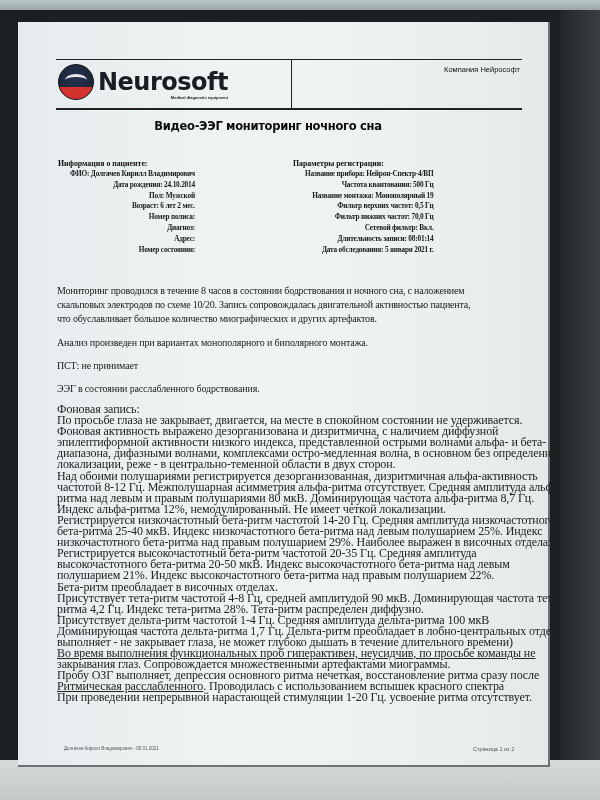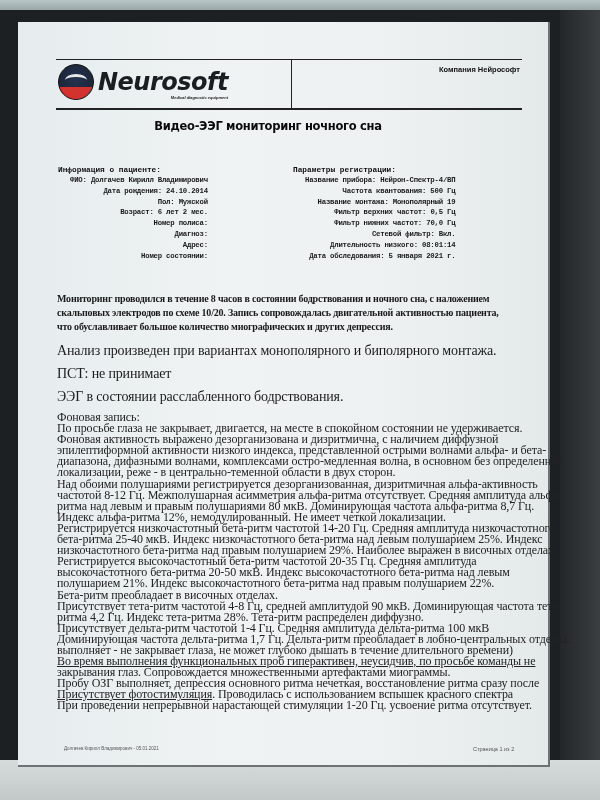"Neurosoft" .logo { font-style: italic -> none }
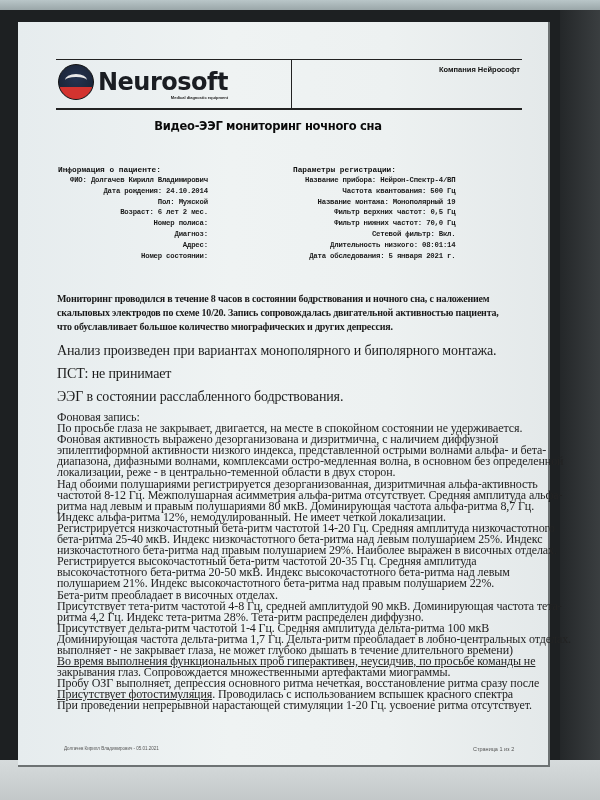"Компания Нейрософт" .company { font-weight: bold -> normal }
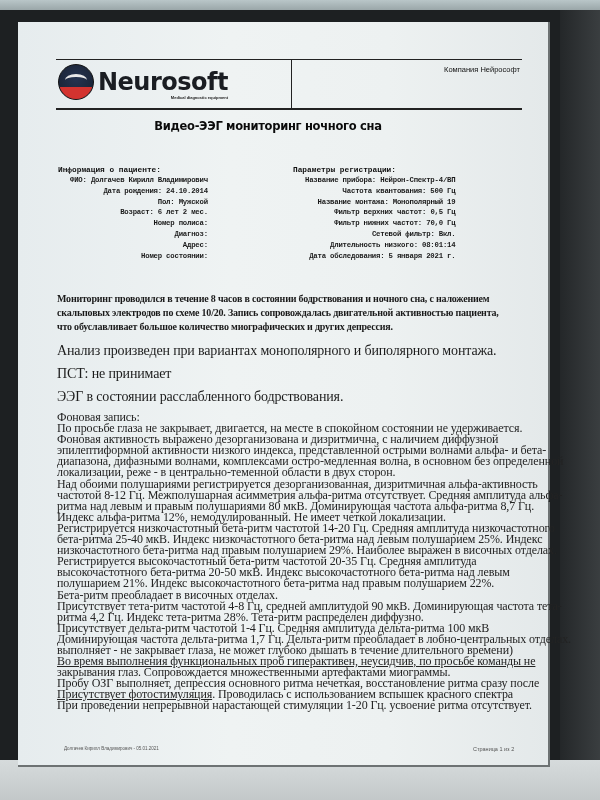"Информация о пациенте:" .info-col { font-family: Liberation Mono, monospace -> Liberation Serif, serif; top: 144px -> 137px }
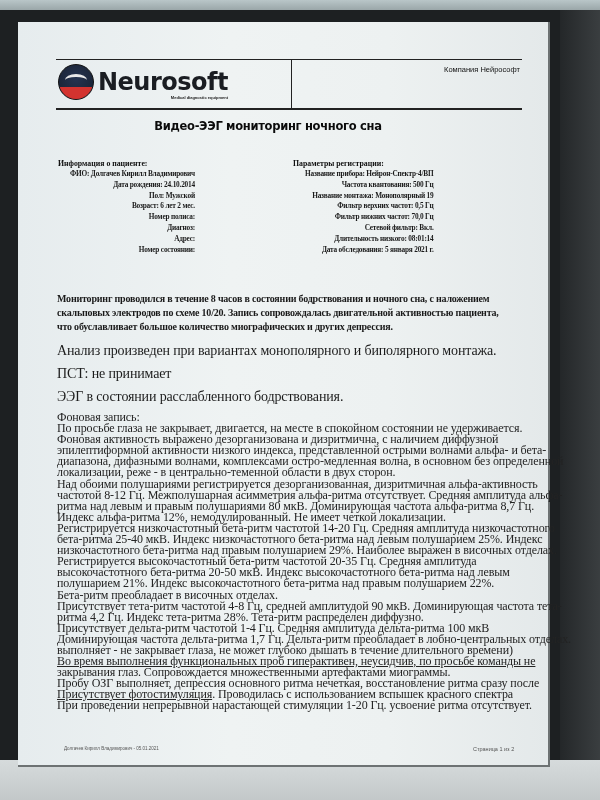"Длительность низкого: 08:01:14" div.row { text: низкого -> записи }
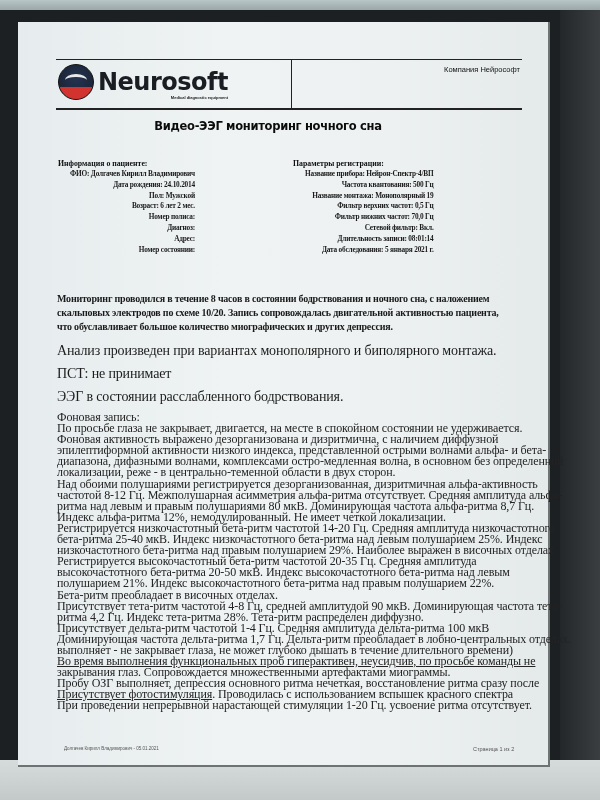"Мониторинг проводился в течение 8" .para-strong { font-weight: bold -> normal; margin-top: 8px -> none }
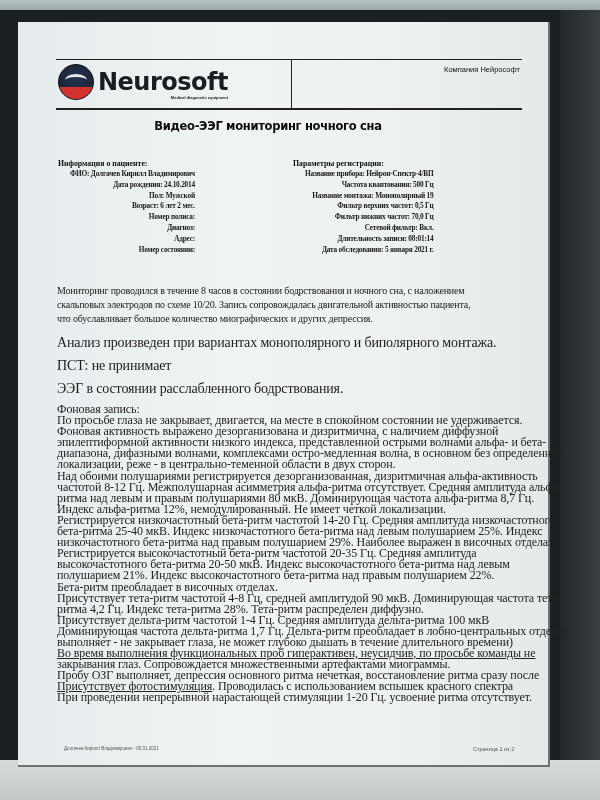"что обуславливает большое количество" div { text: депрессия -> артефактов }
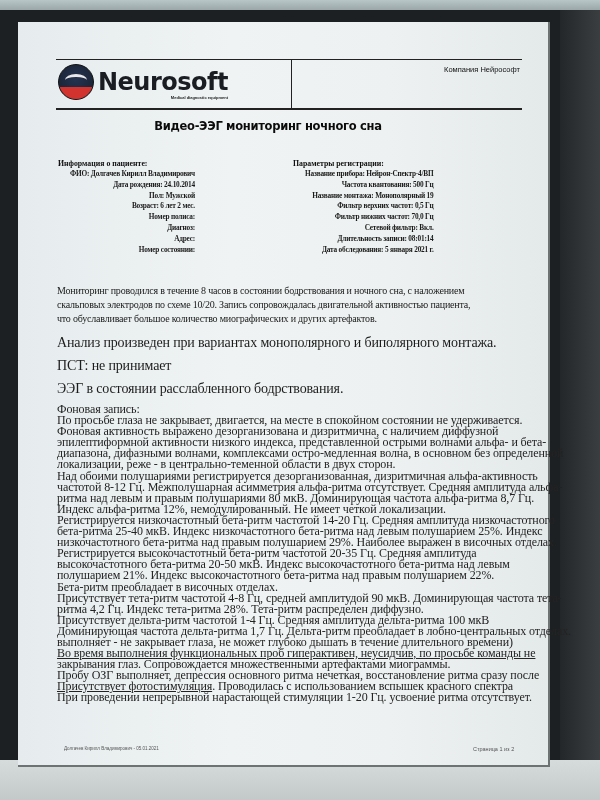"Анализ произведен при вариантах" .para-strong2 { font-size: 14px -> 10px }
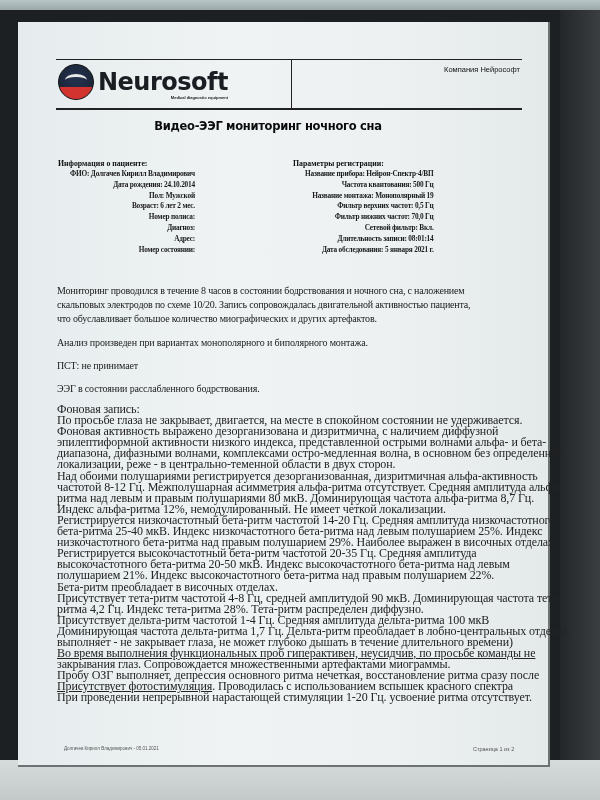"Присутствует фотостимуляция" span.u { text: Присутствует фотостимуляция -> Ритмическая расслабленного }
